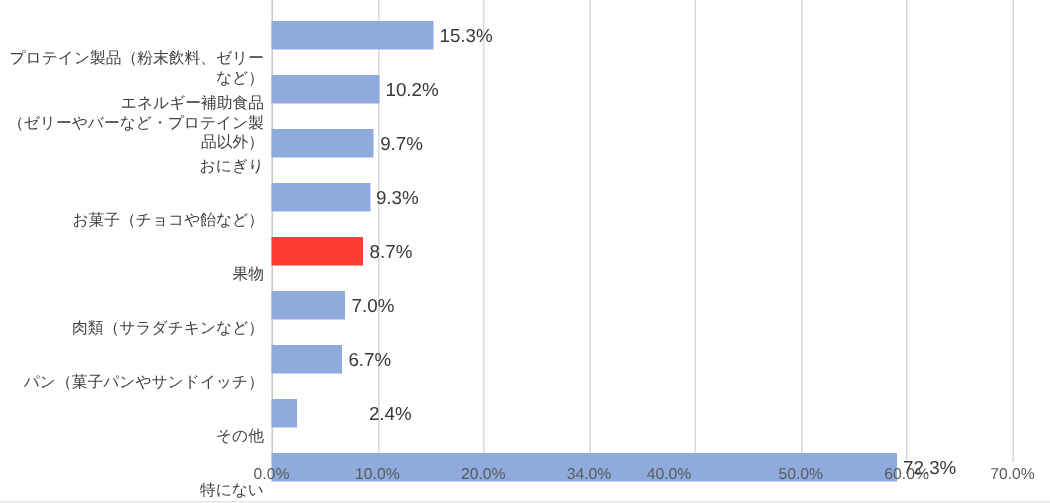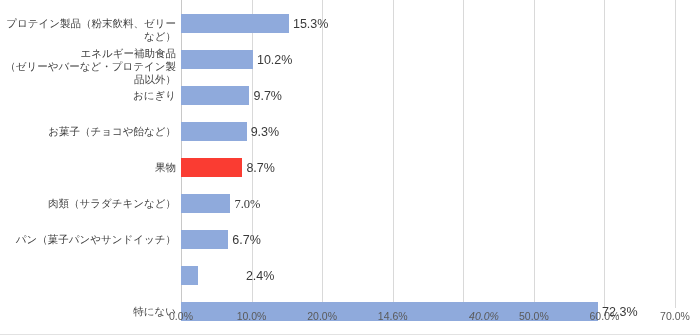"プロテイン製品（粉末飲料、ゼリーなど）" #category-labels { top: 0 -> 16px }
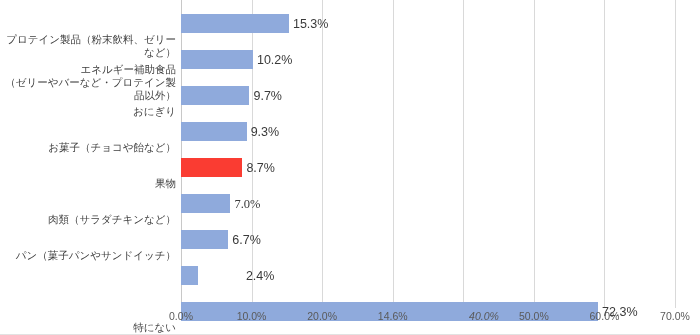"7.0%" div.bar-row { font-family: Liberation Serif, serif -> none }
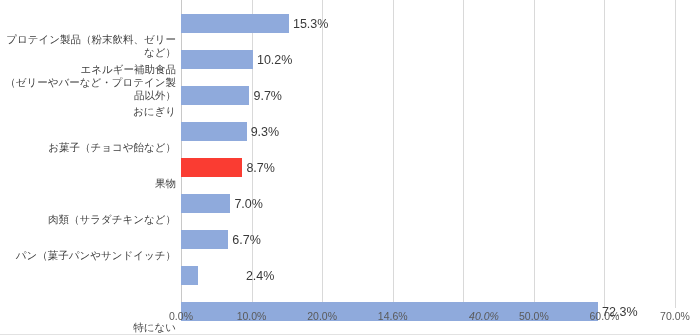"その他" div.cat-label { html: none -> <div>その他</div> }
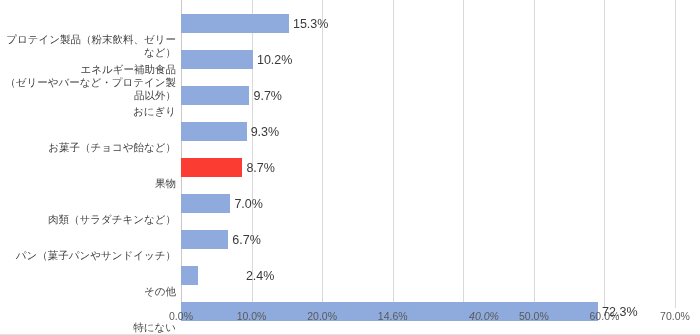"14.6%" span.x-tick { text: 14.6% -> 34.0% }
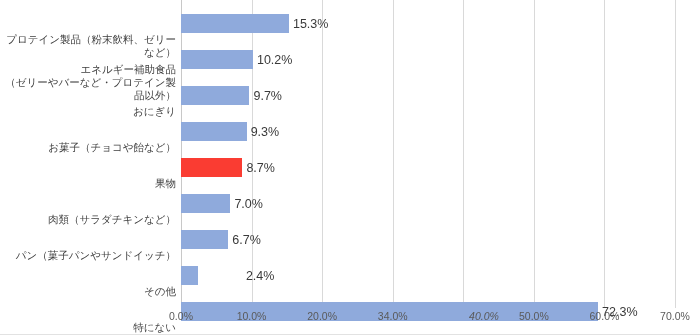"40.0%" span.x-tick { font-style: italic -> none; left: 484px -> 446px }
